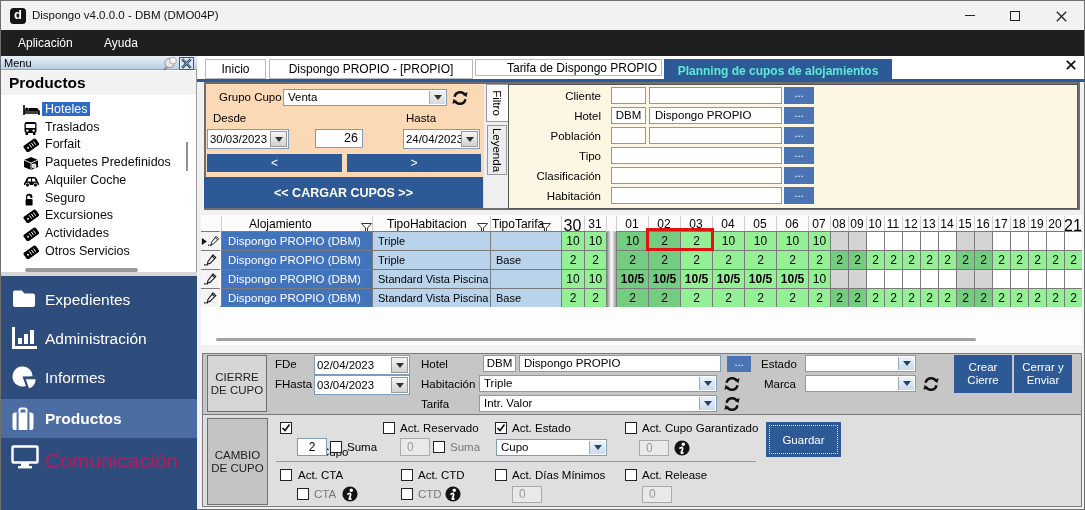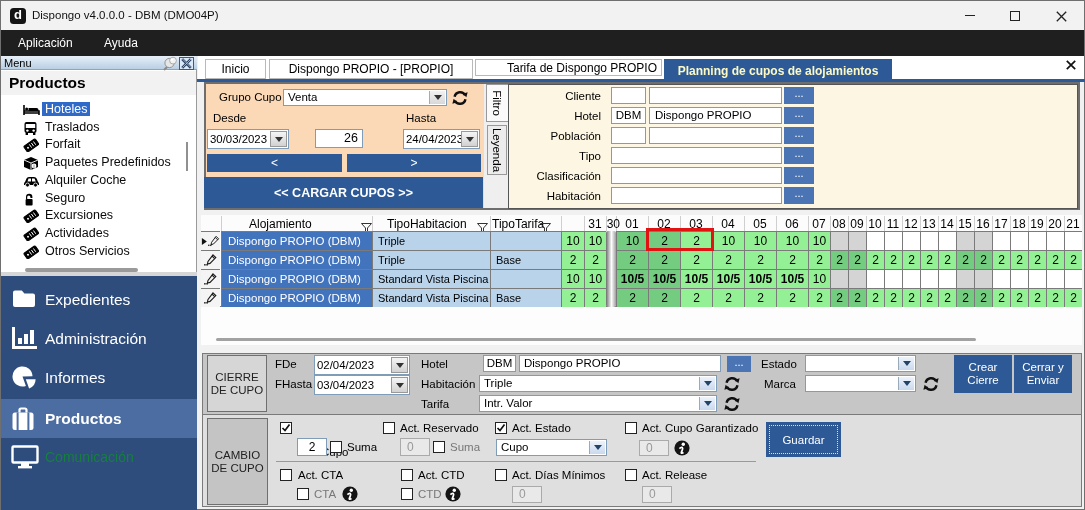"Planning de cupos de alojamientos" div.abs { color: #fef9c3 -> #5eead4 }
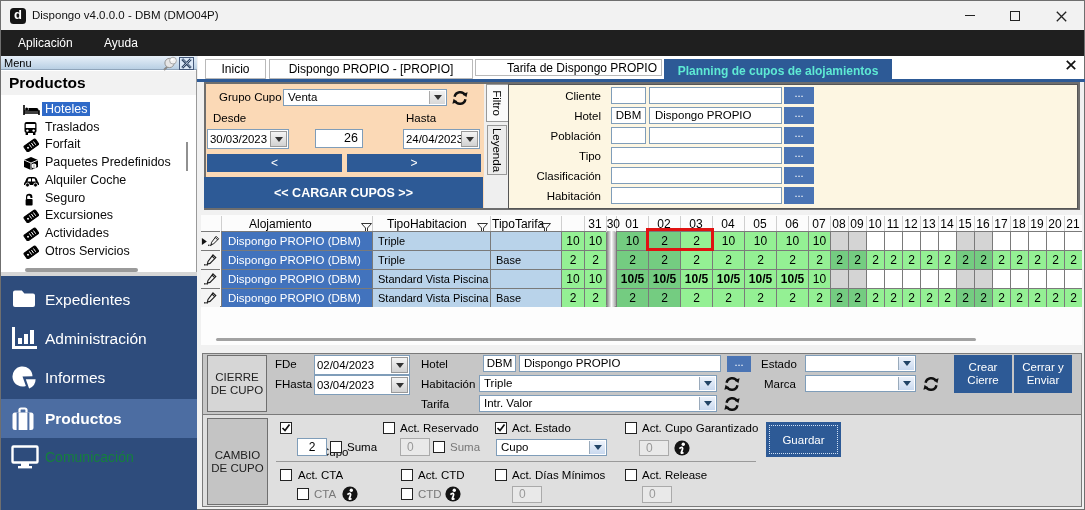"30" div.abs { font-size: 12px -> 16px; margin-left: 36px -> none; text-align: right -> center }
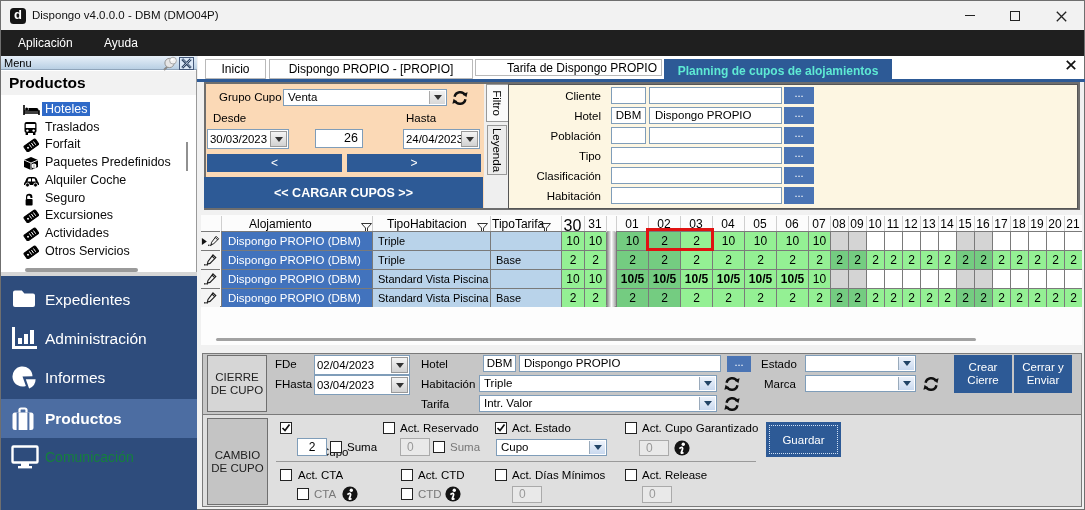"21" div.abs { font-size: 12px -> 16px }
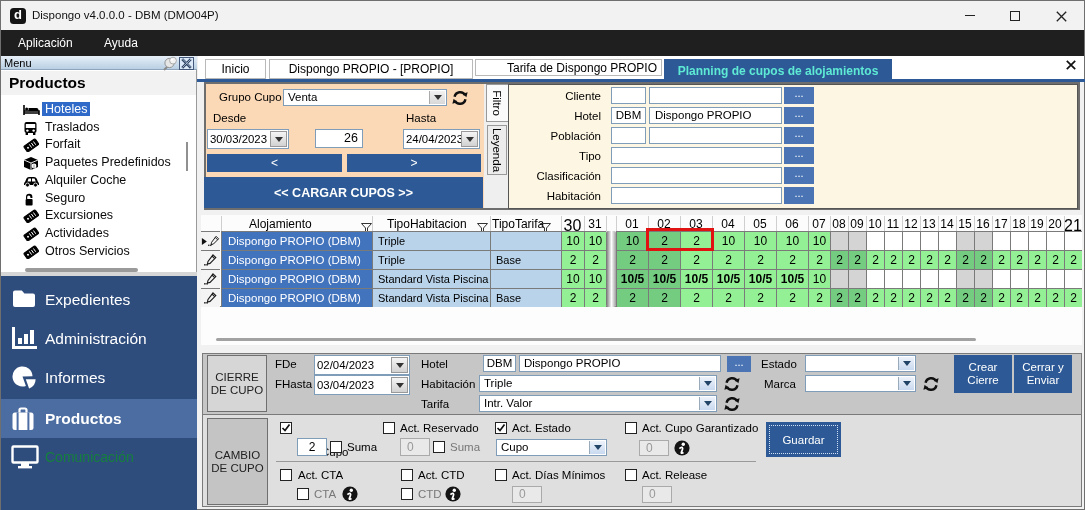"Comunicación" div.abs { color: #15803d -> #be185d; font-size: 14px -> 21px }
